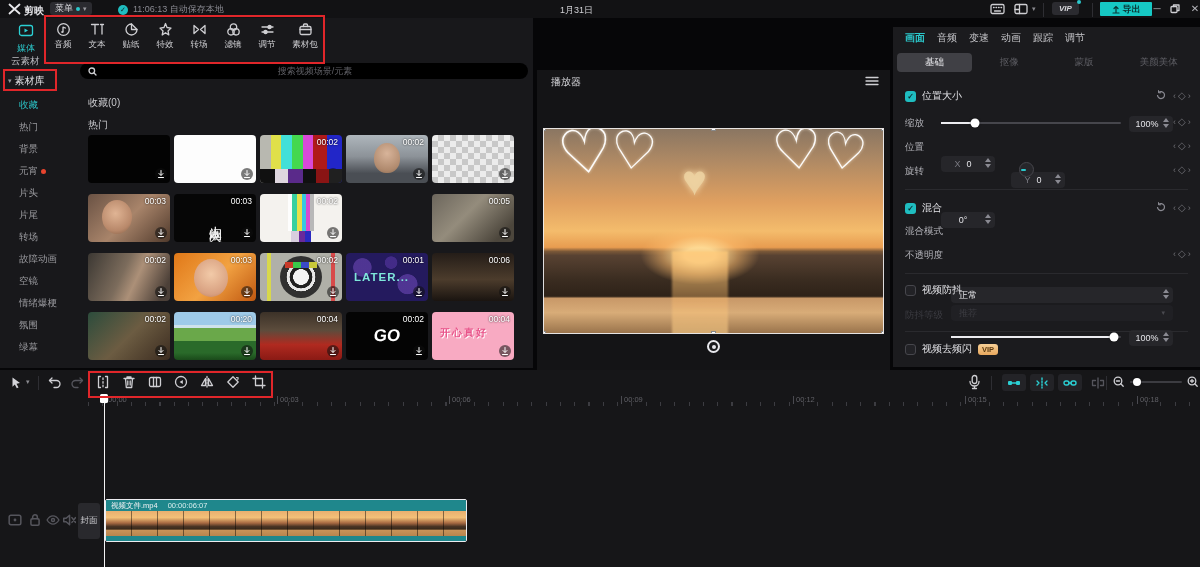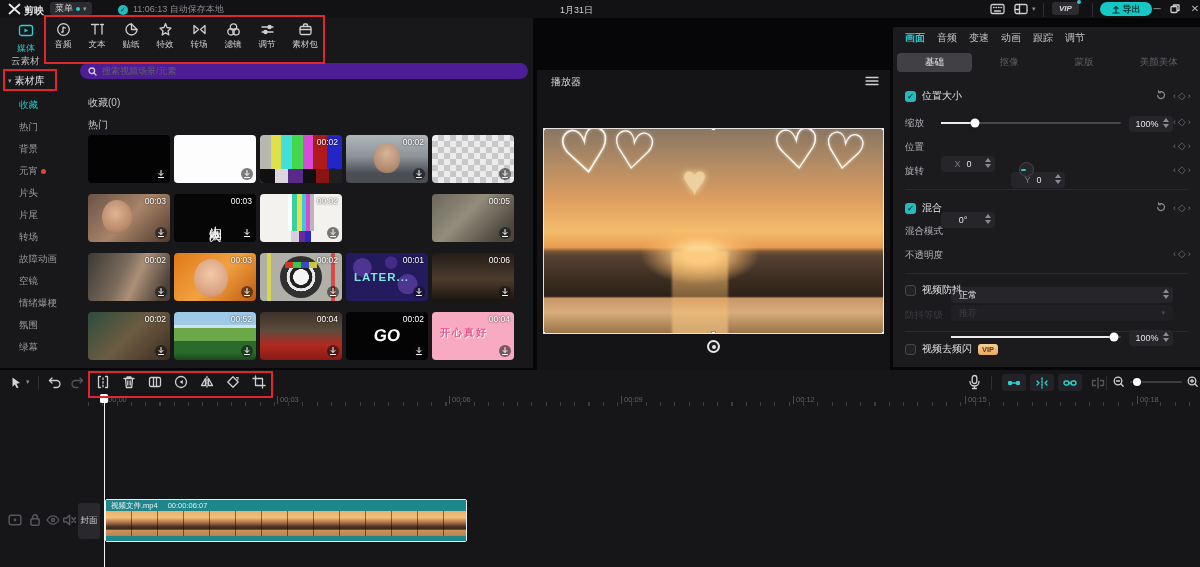"导出" div.row { border-radius: 7px -> 1px }
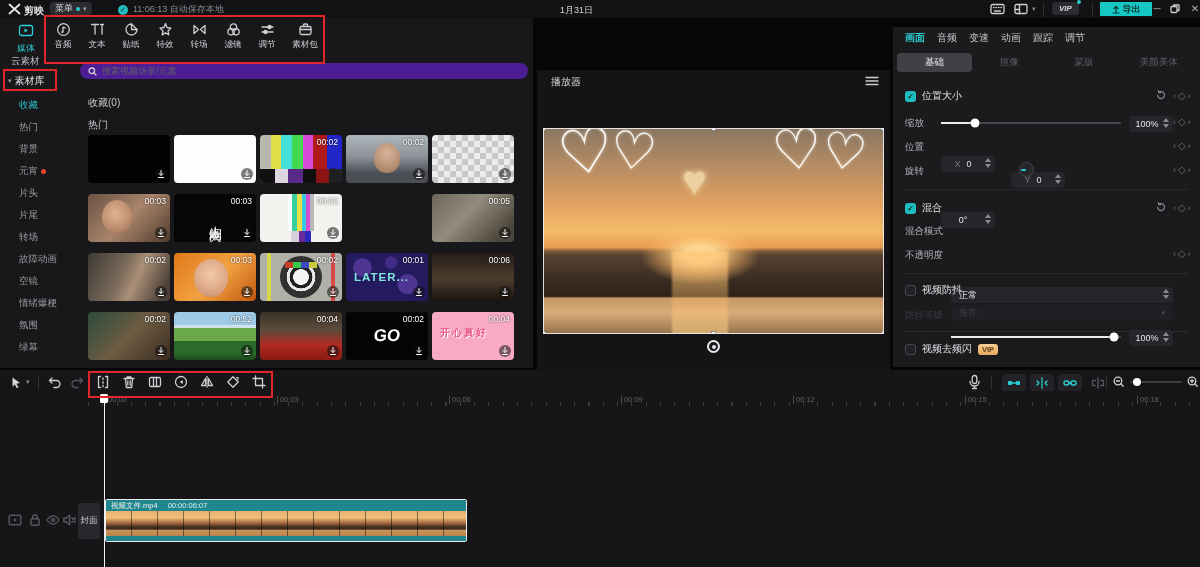"搜索视频场景/元素" #search { background: #4c1d95 -> #000000; text-align: none -> center }
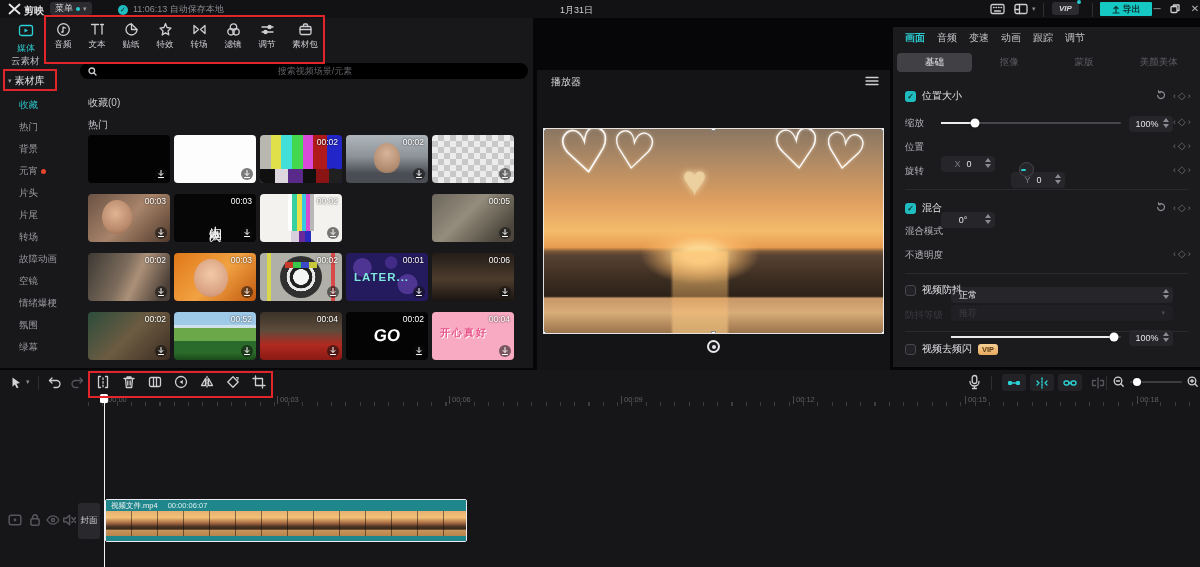"00:52" span.dur { text: 00:52 -> 00:20 }
